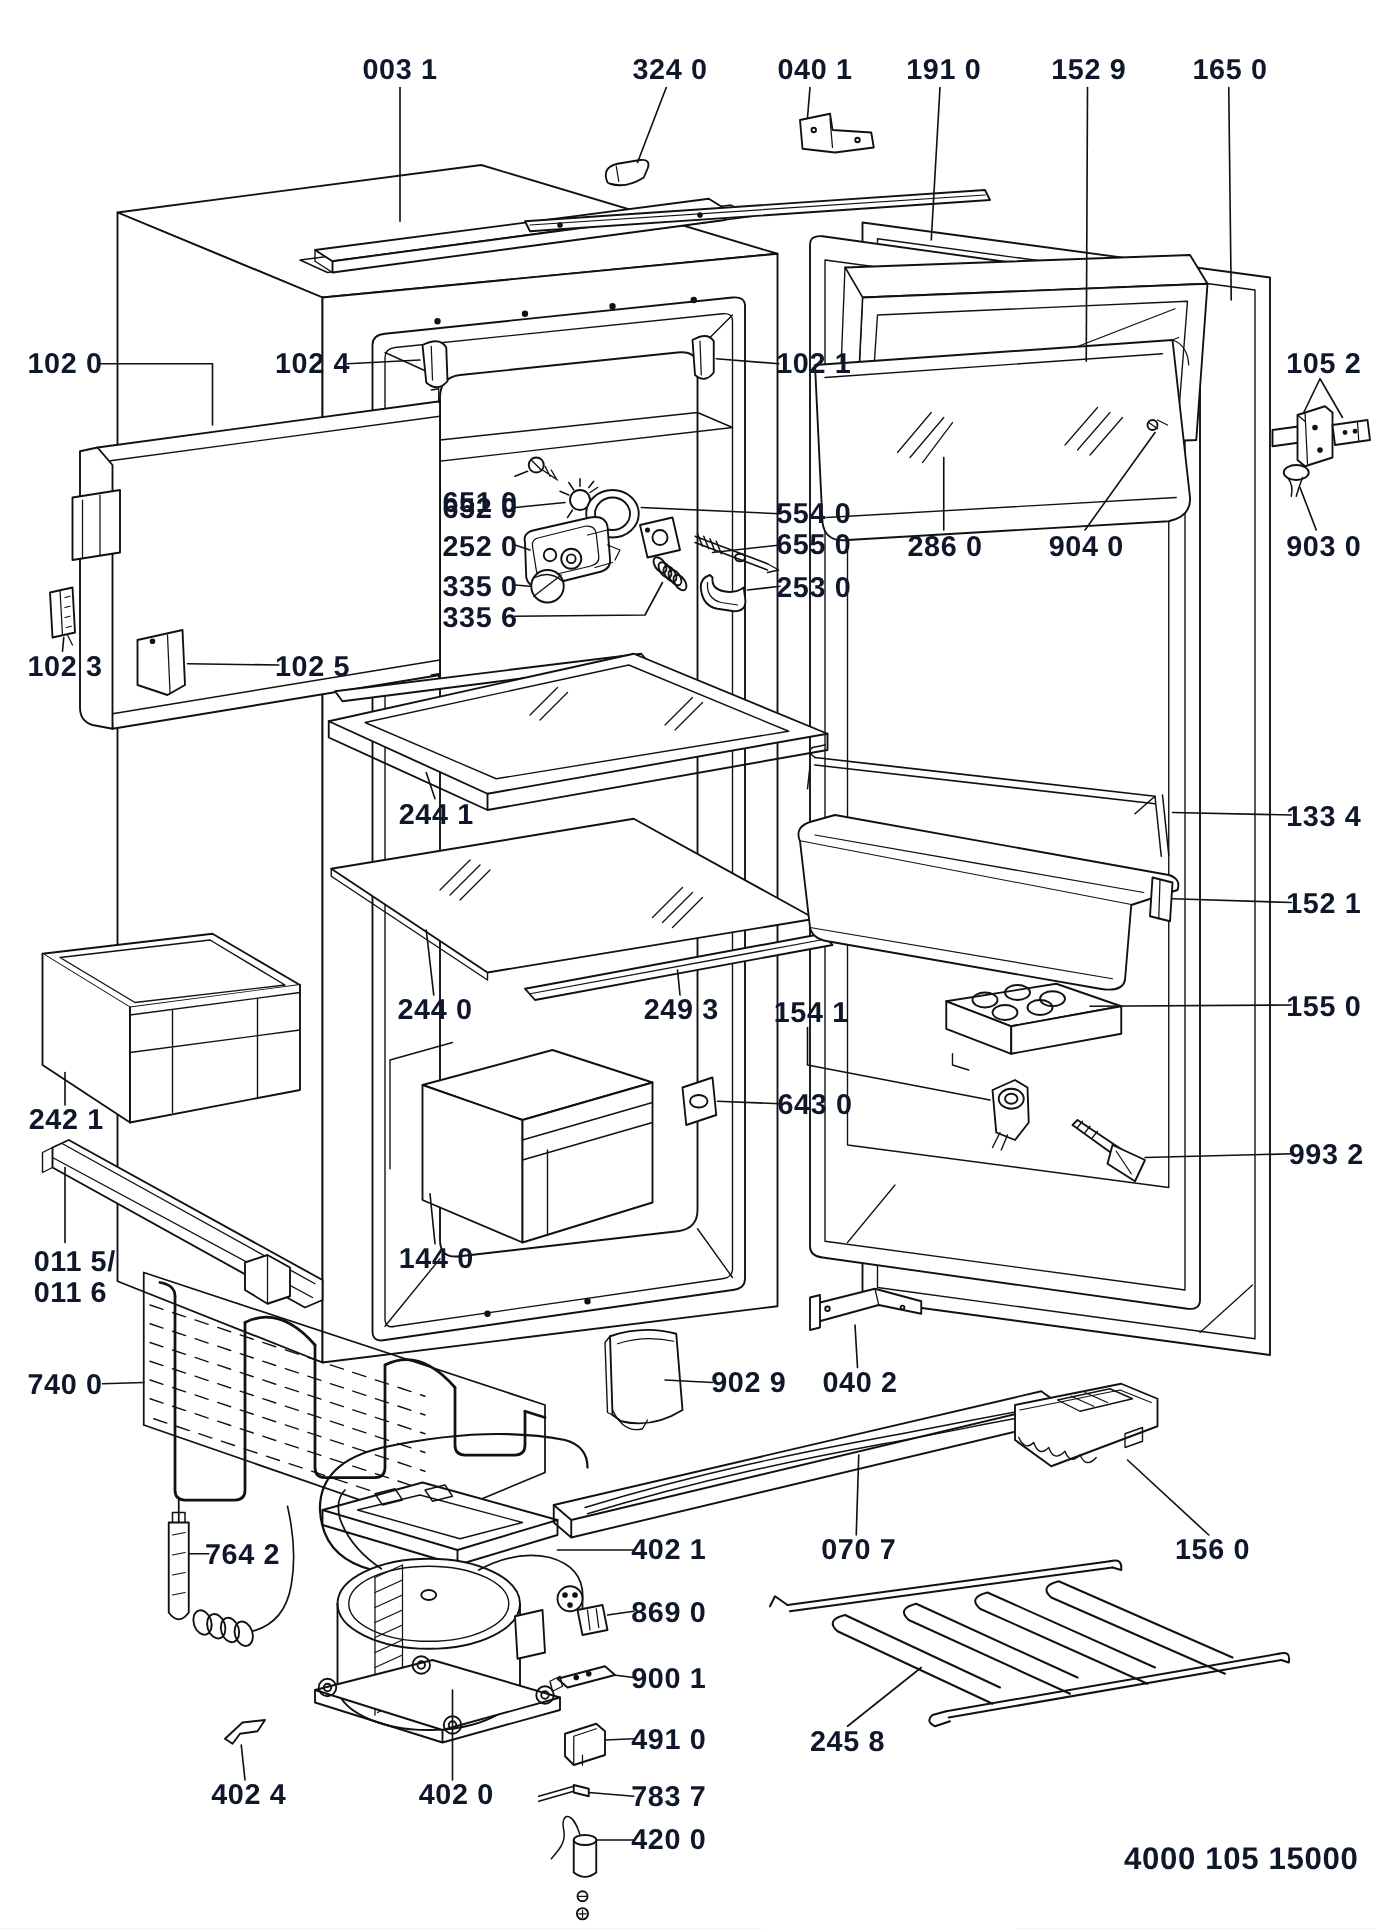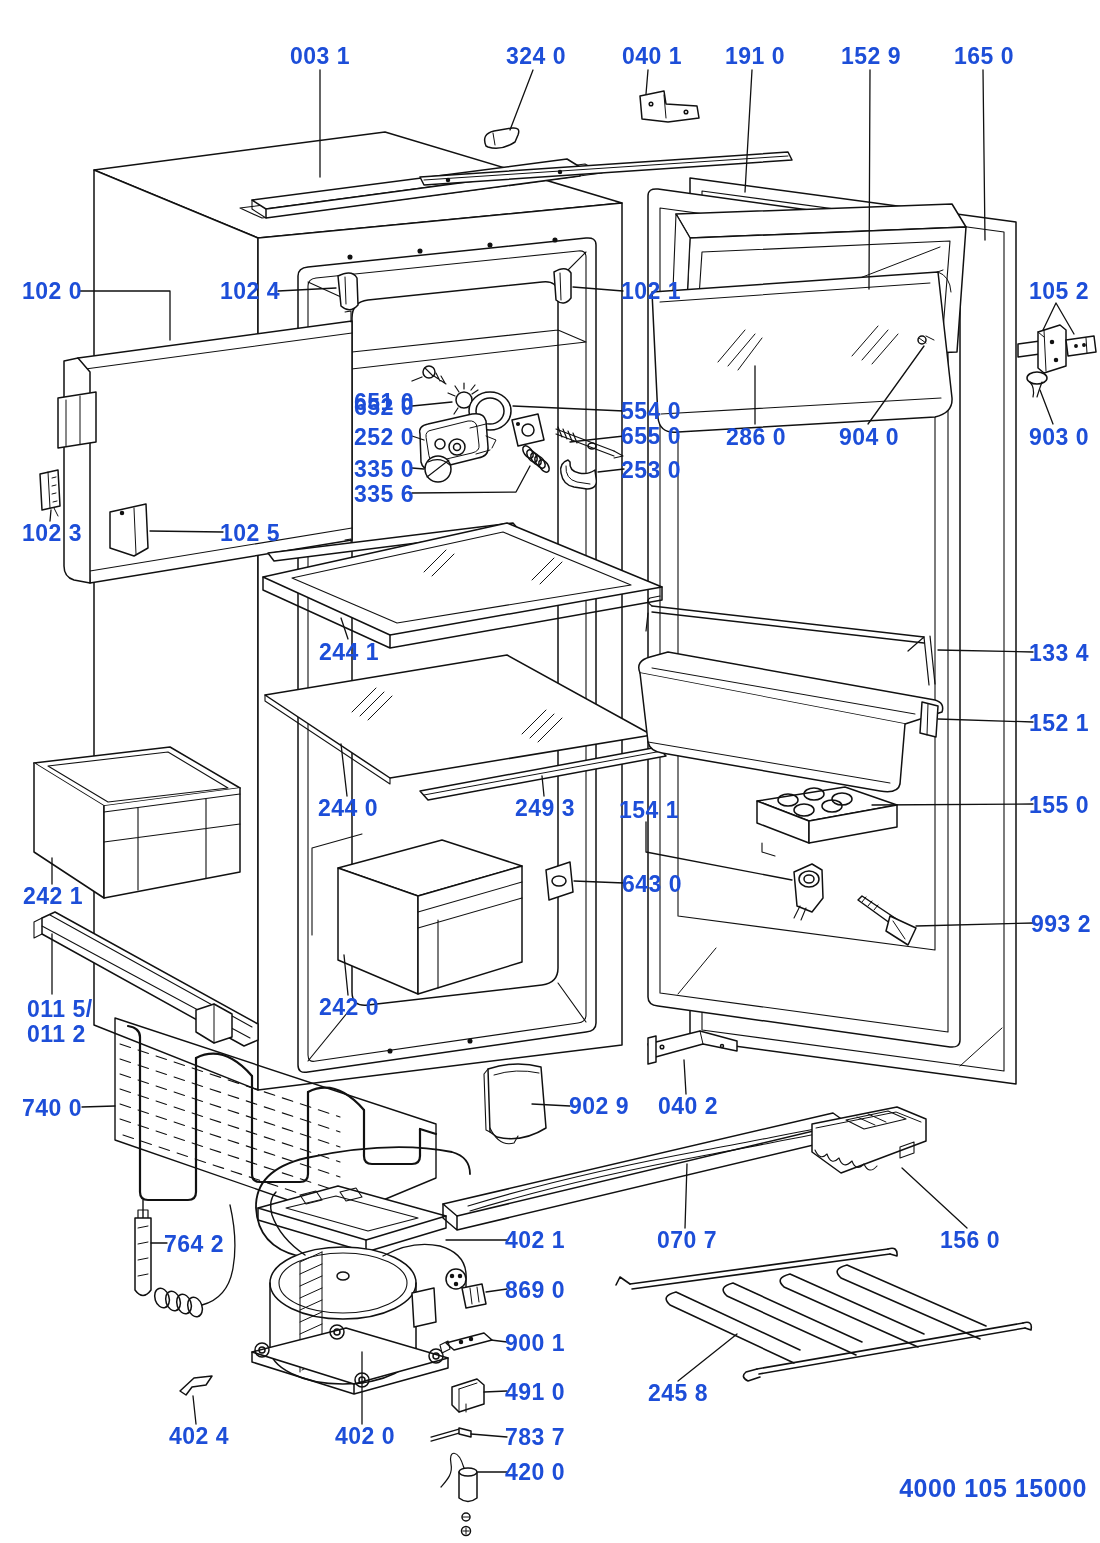"003 1" .lbl { color: #1d4ed8 -> #0f172a }
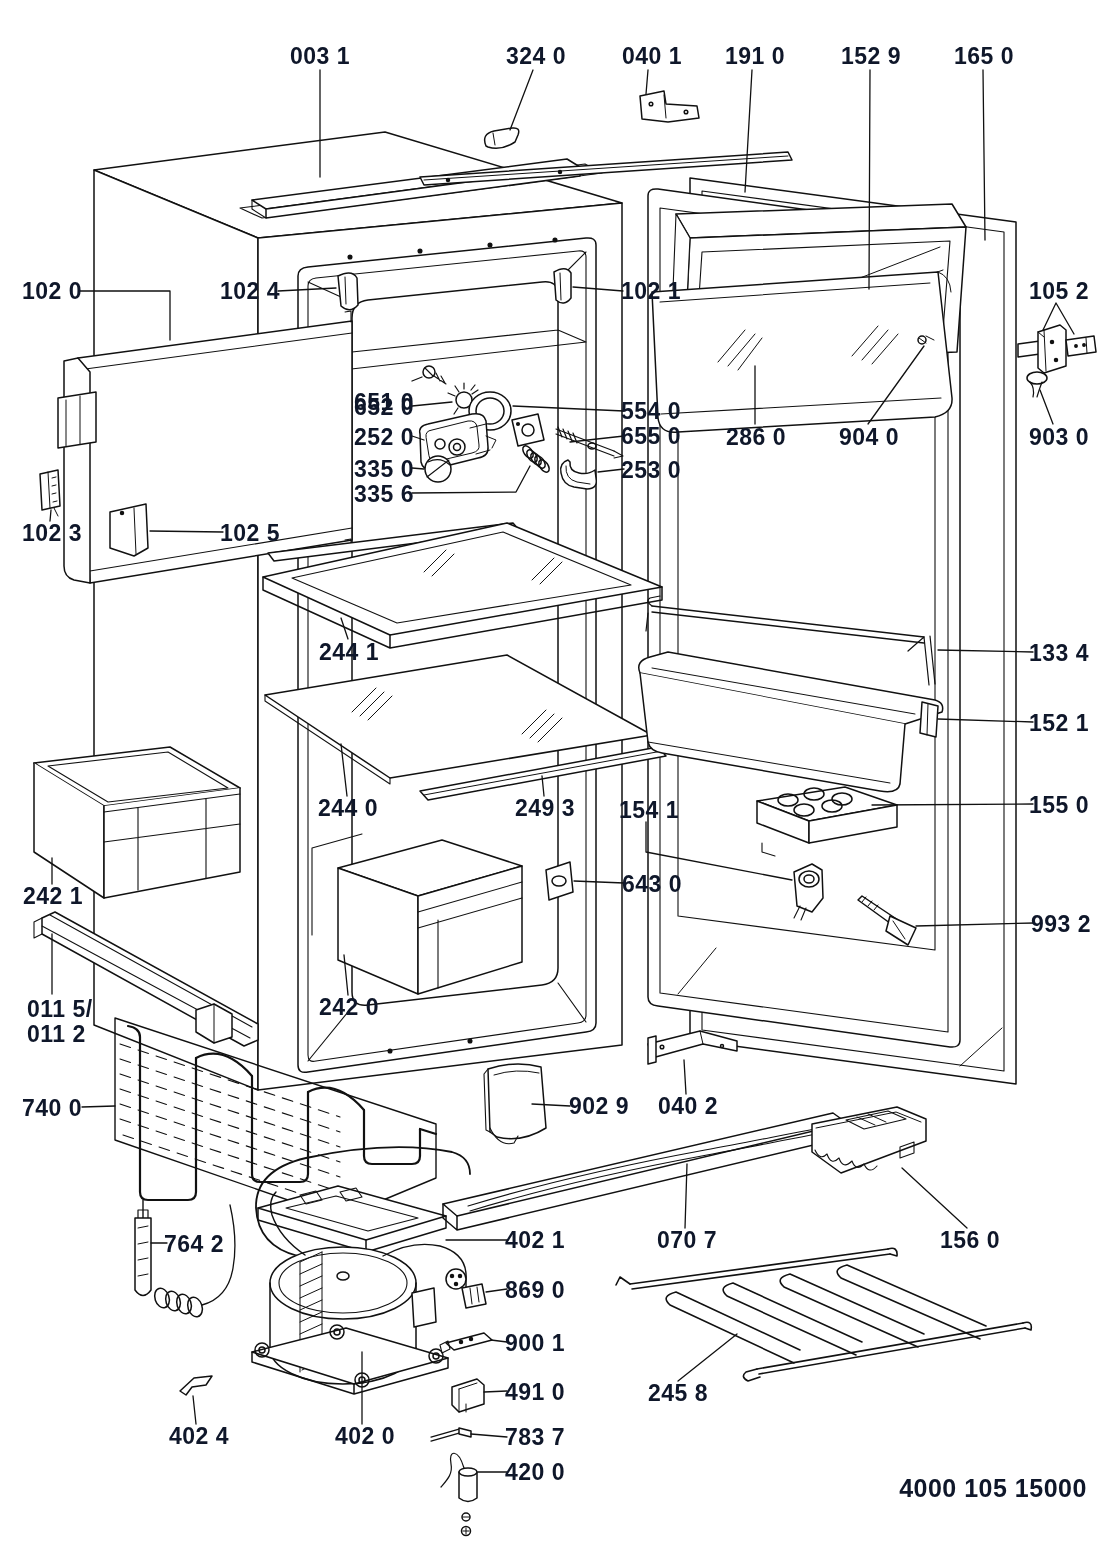"242 0" div.lbl { text: 242 -> 144 }
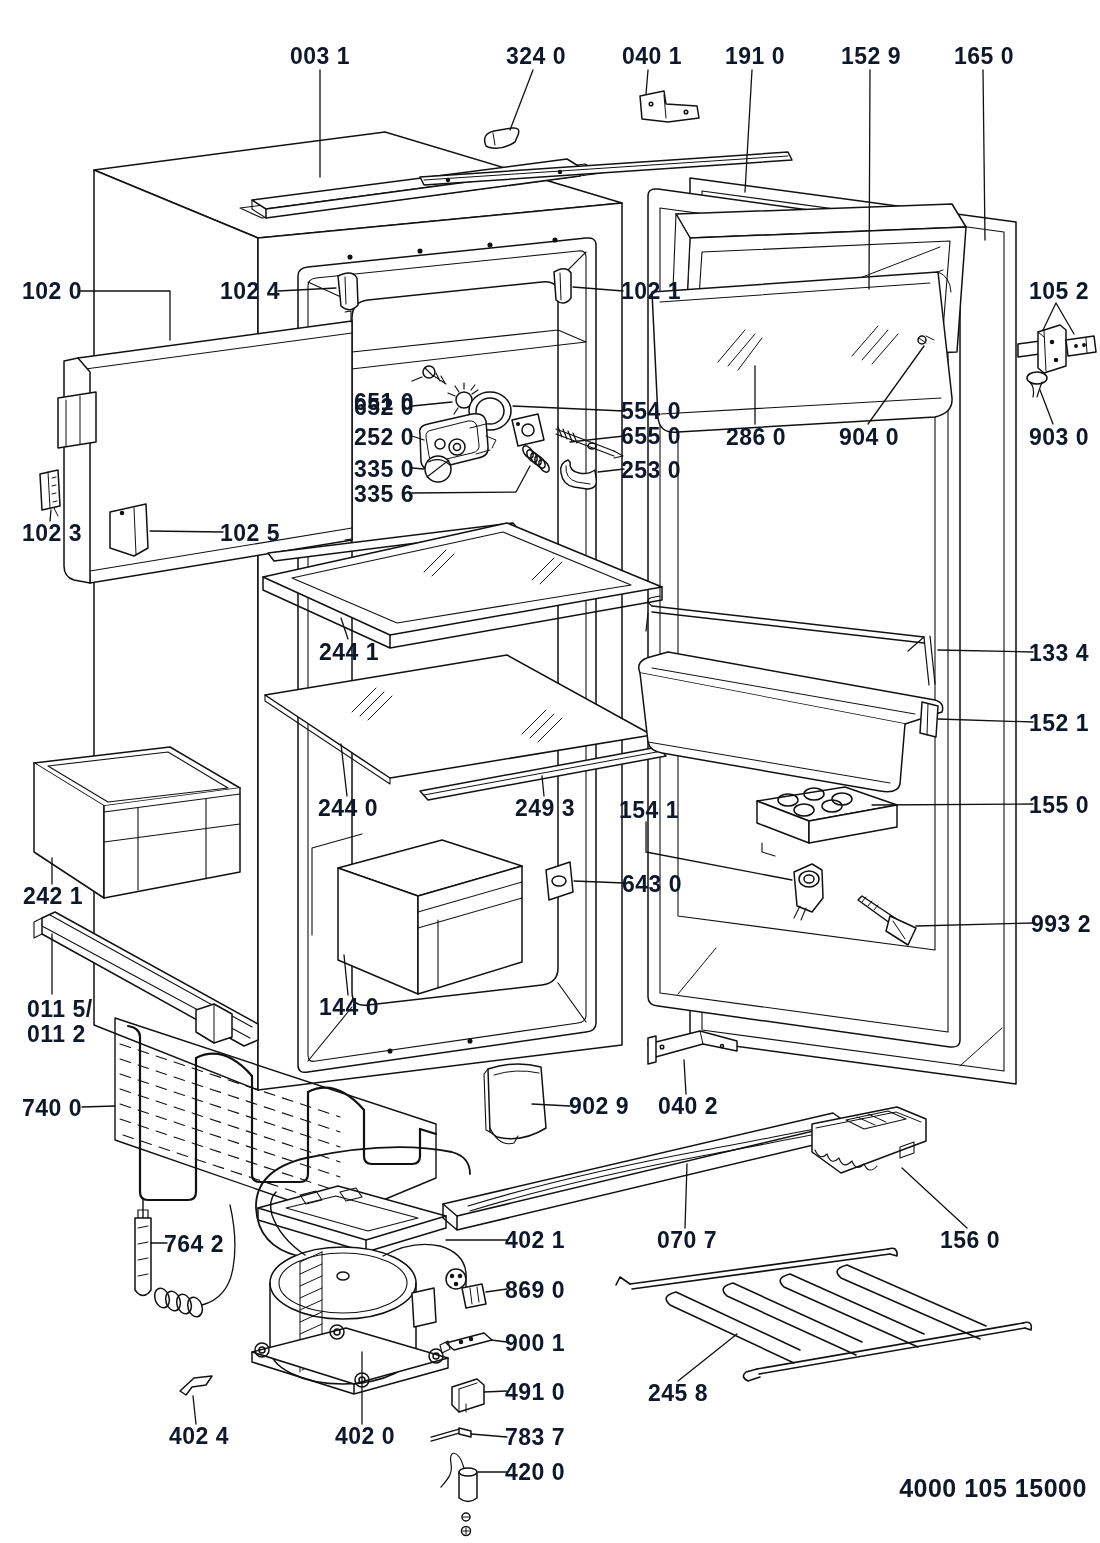"011 2" div.lbl { text: 2 -> 6 }
